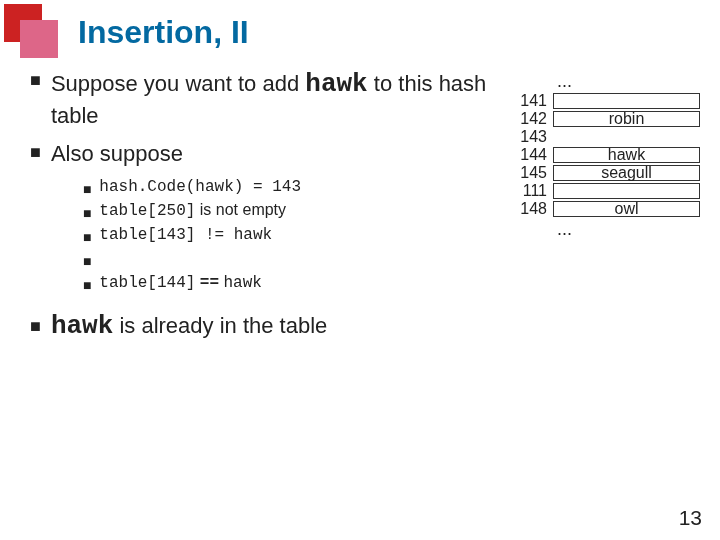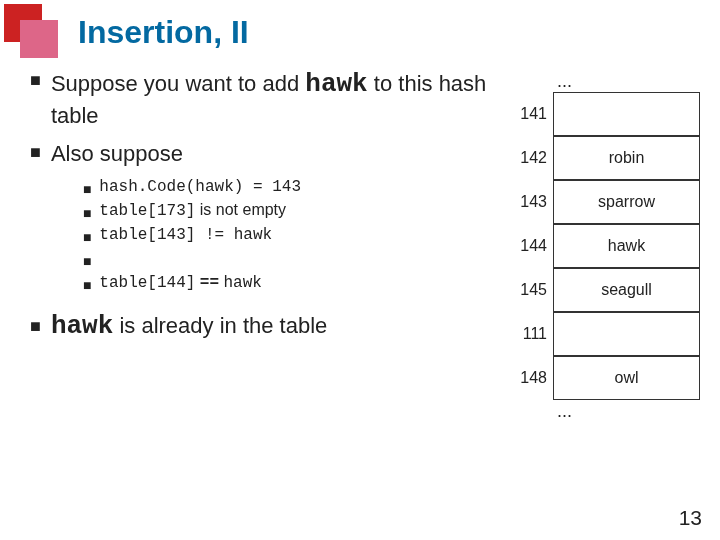"robin" .hash-cell { height: 44px -> 16px }
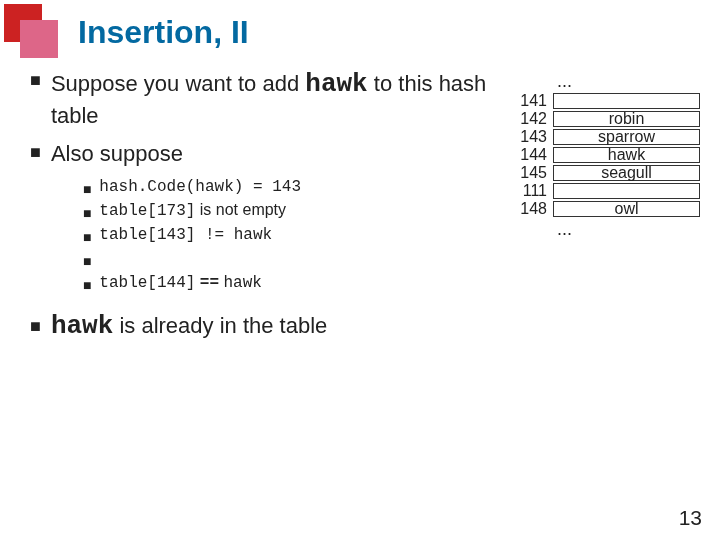"sparrow" div.hash-cell { html: <div>sparrow</div> -> none }
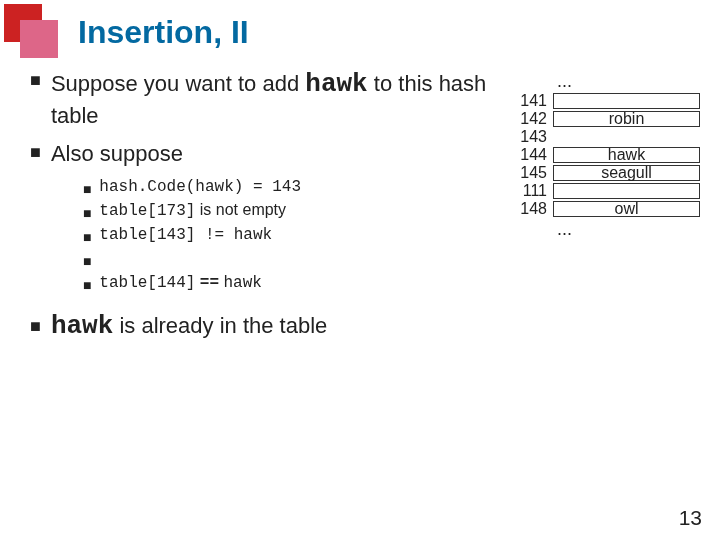"table[173]" span.code { text: 173 -> 250 }
